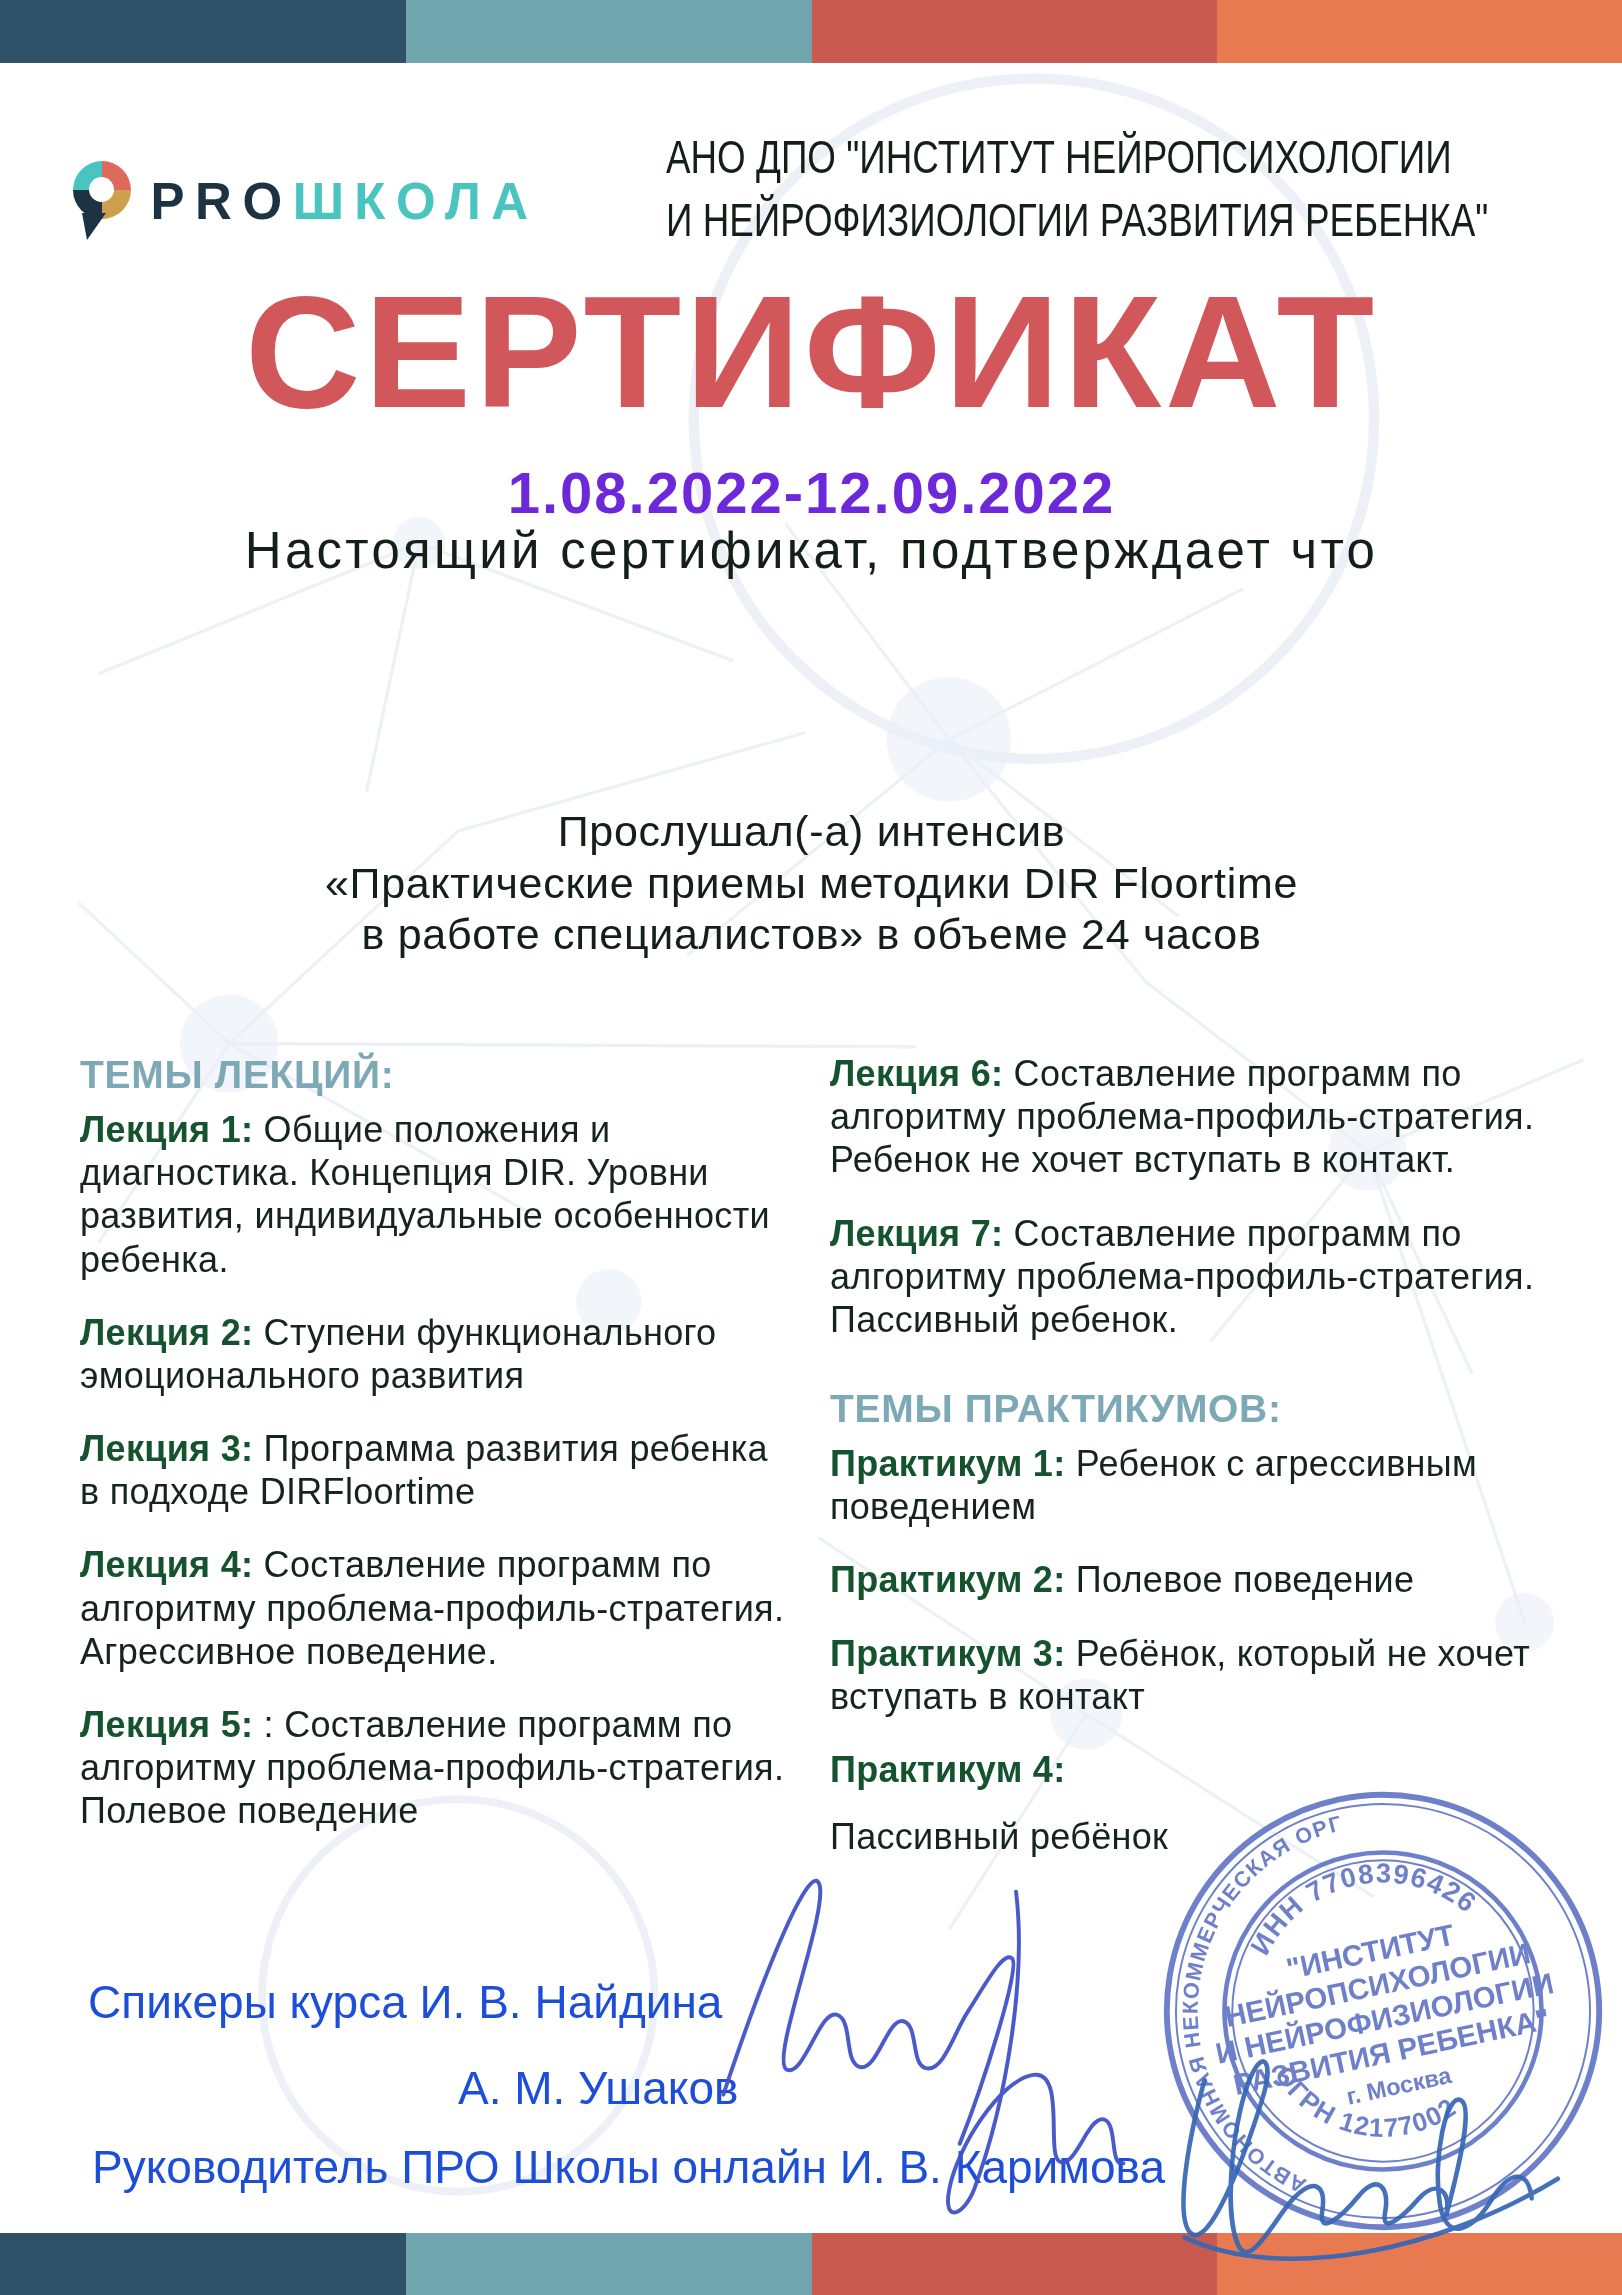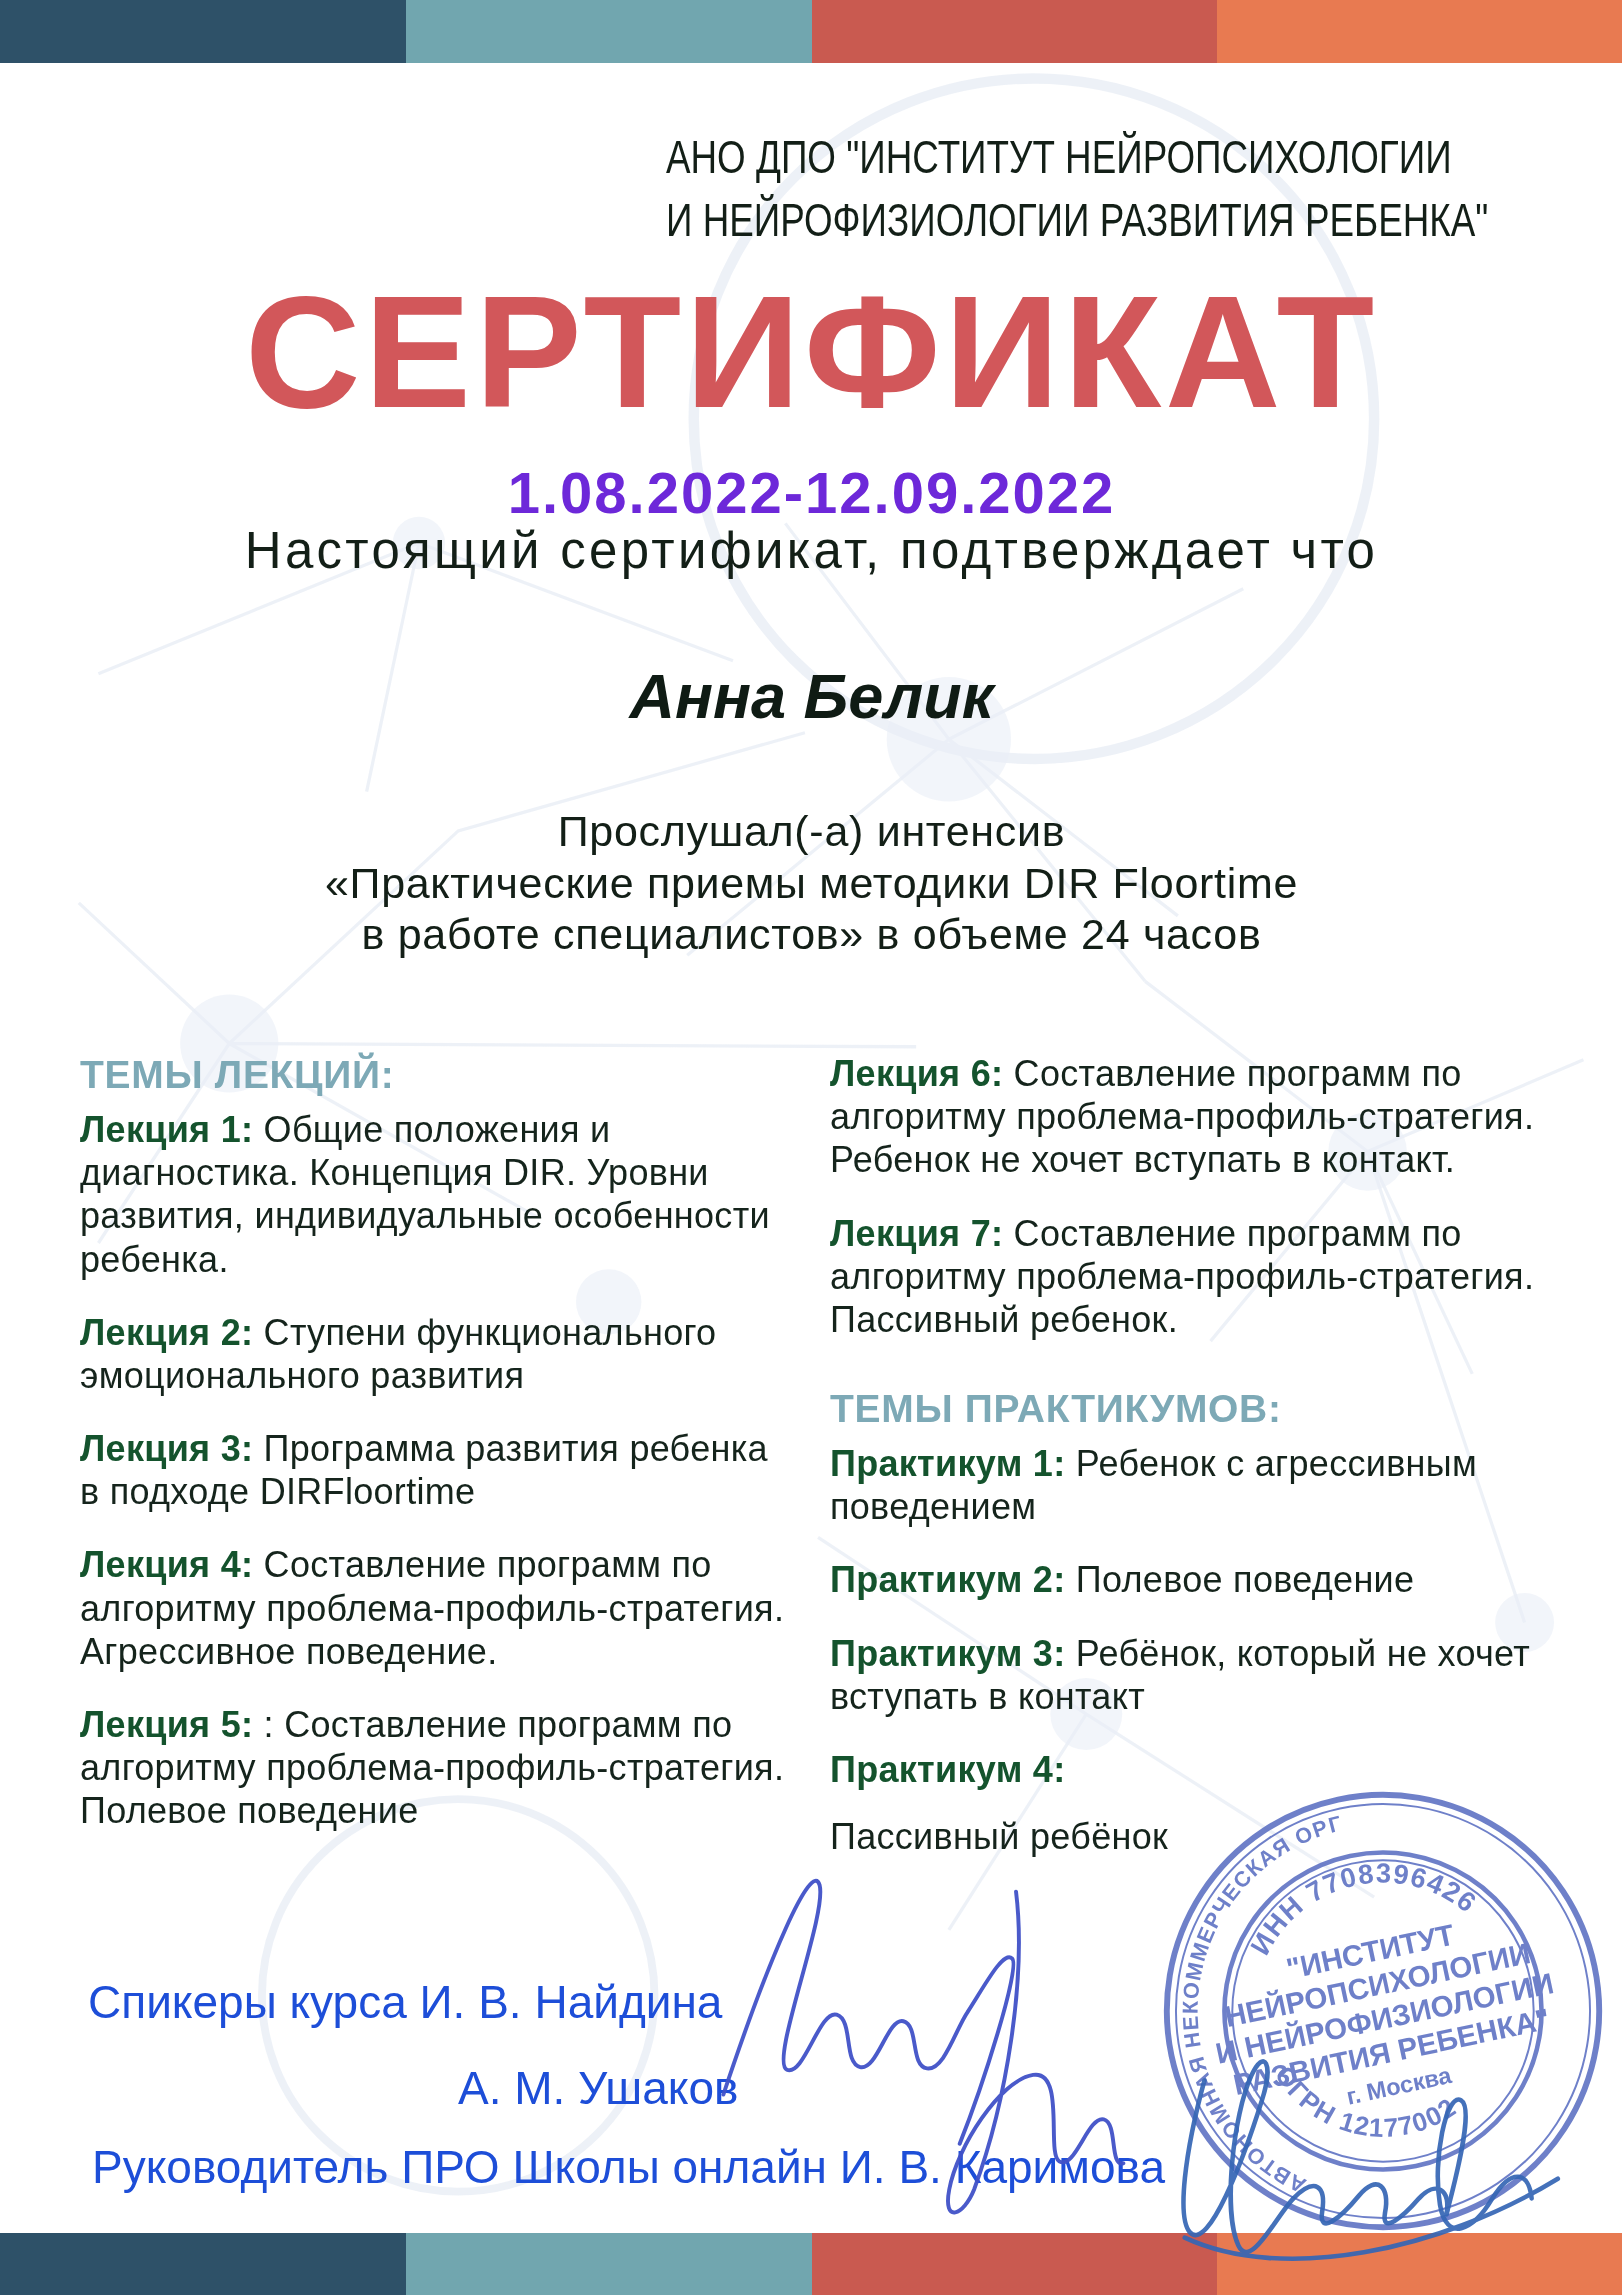"PROШКОЛА" div.logo { html: none -> <div> <div> <div></div> <div></div> <div></div> </div> <div> <span>PRO</span><span>ШКОЛА</span> </div> </div> }
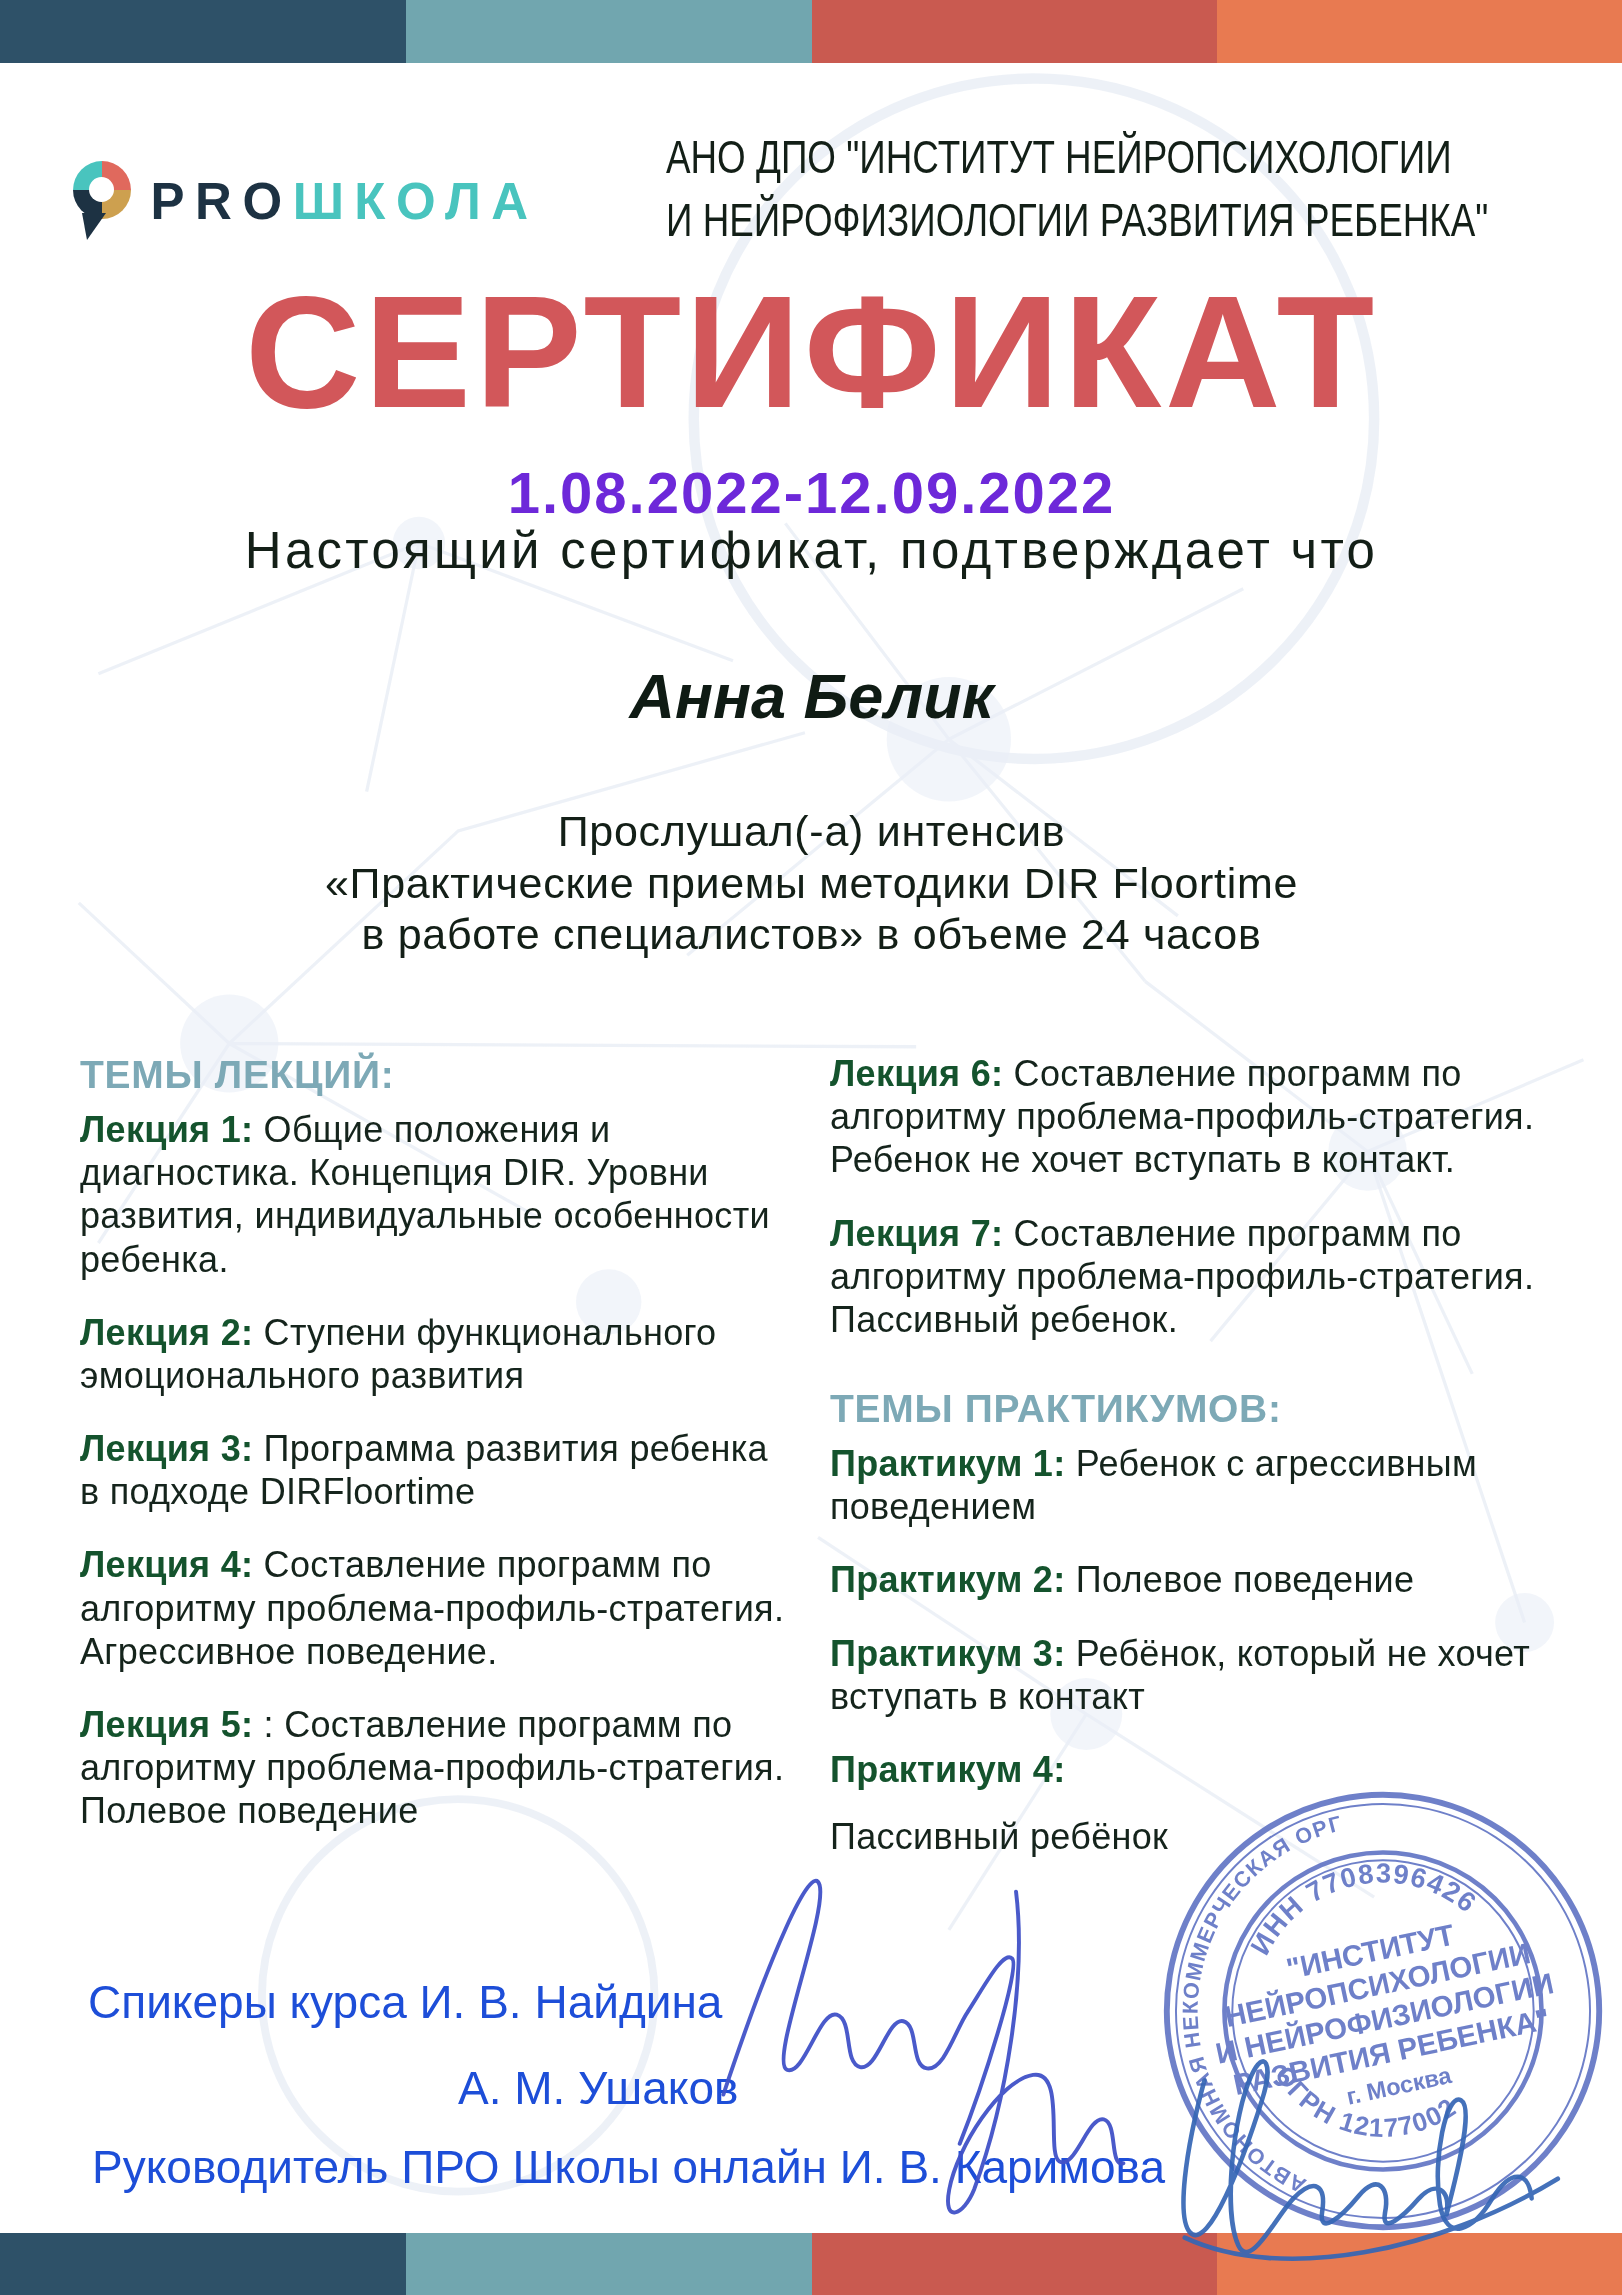"Анна Белик" div.center-line { html: <div>Анна Белик</div> -> none }
